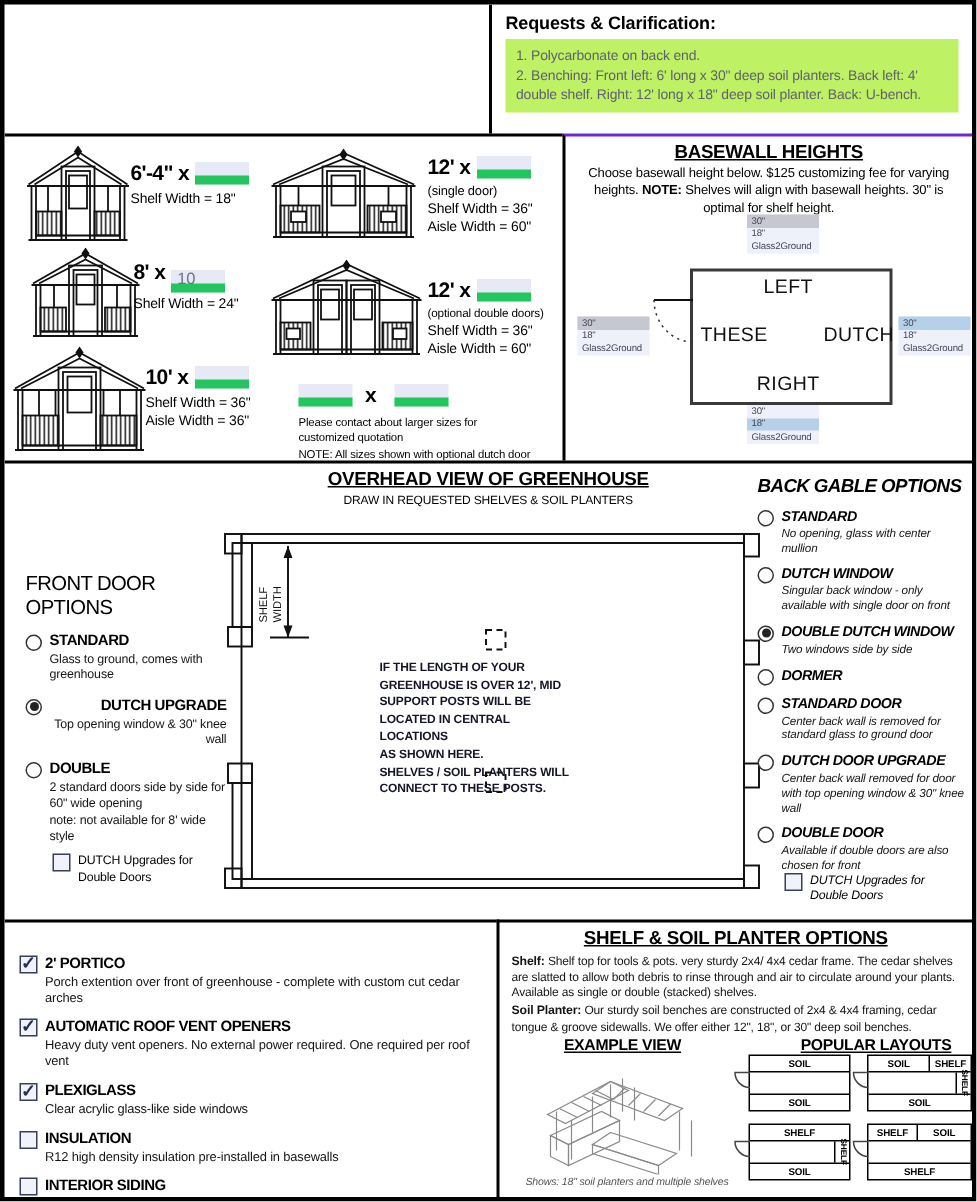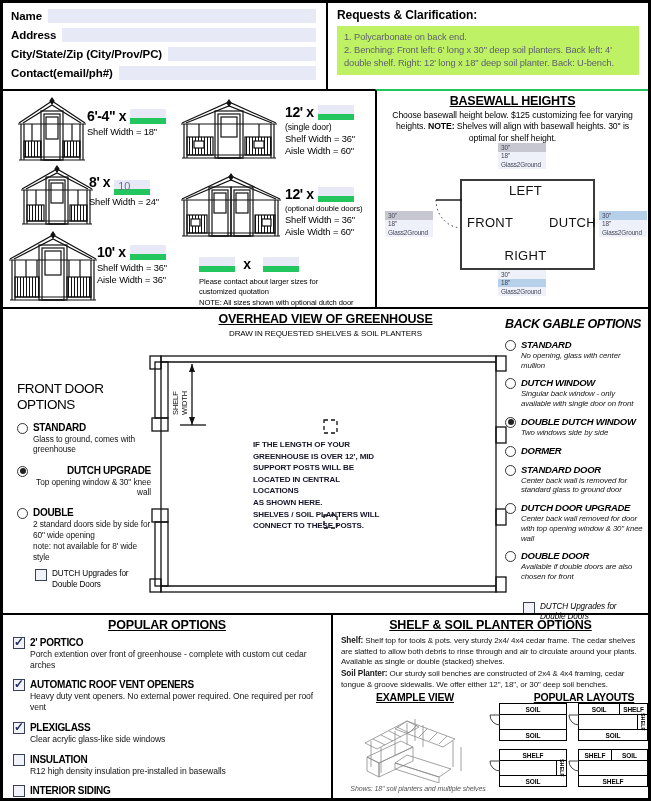"Name" div.sec { html: <div> <div> <span>Name</span> <span></span> </div> <div> <span>Address</span> <span></span> </div> <div> <span>City/State/Zip (City/Prov/PC)</span> <span></span> </div> <div> <span>Contact(email/ph#)</span> <span></span> </div> </div> -> none }
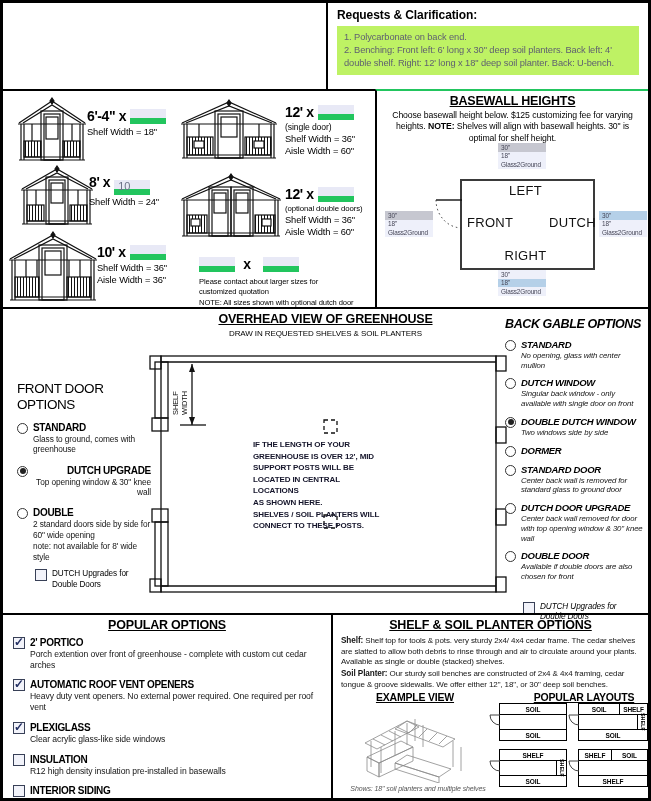"BASEWALL HEIGHTS" div.sec { border-top: 2px solid #22c55e -> 2px solid #6d28d9 }
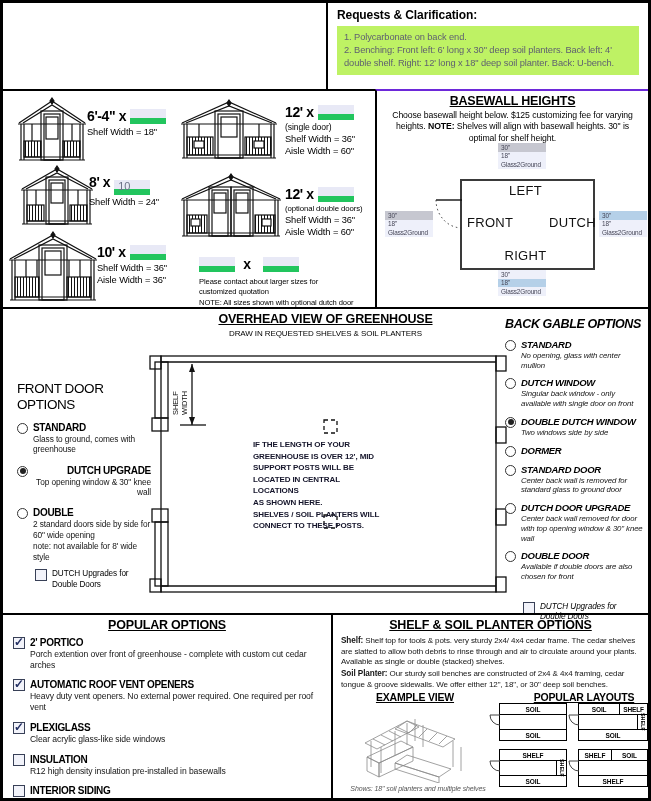"FRONT" div.wall { text: FRONT -> THESE }
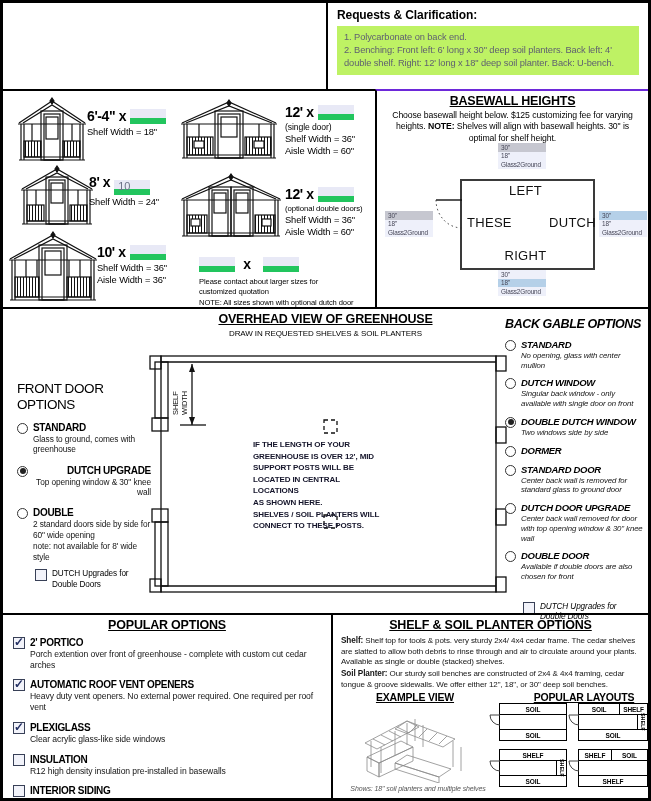"DOUBLE DOOR" div.opt { margin-bottom: 20px -> 0 }
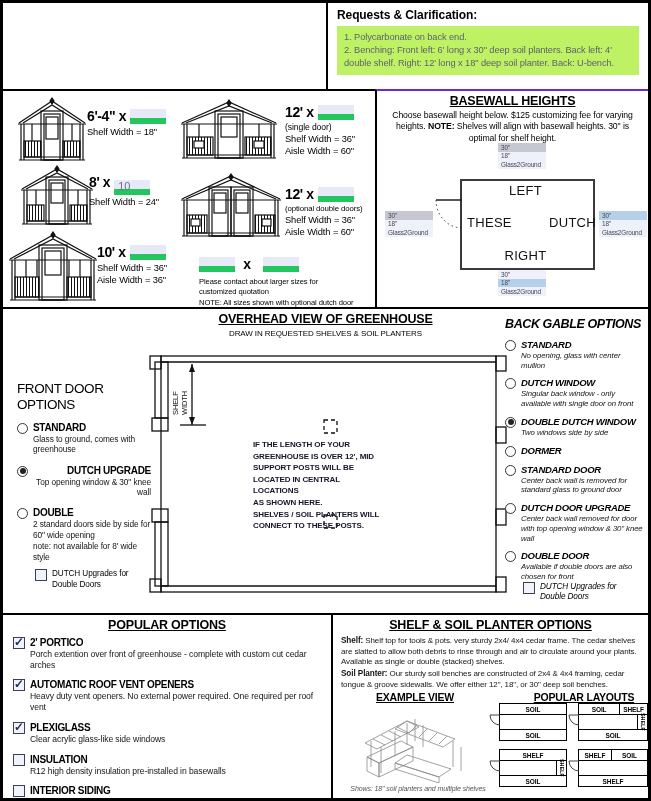"POPULAR OPTIONS" div.ttl { html: <div>POPULAR OPTIONS</div> -> none }
